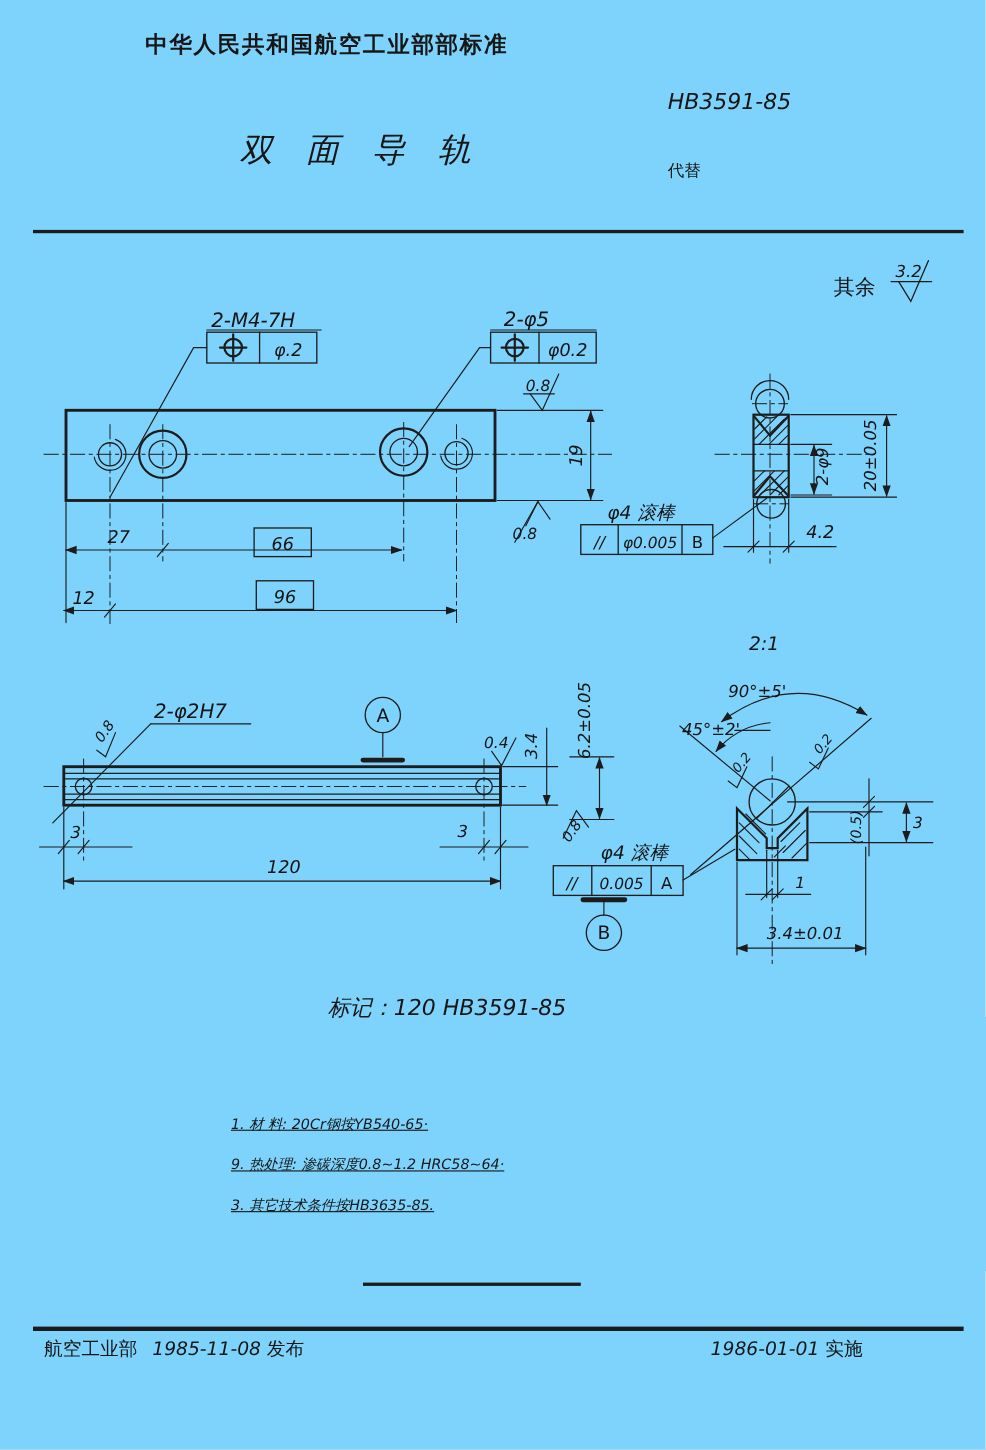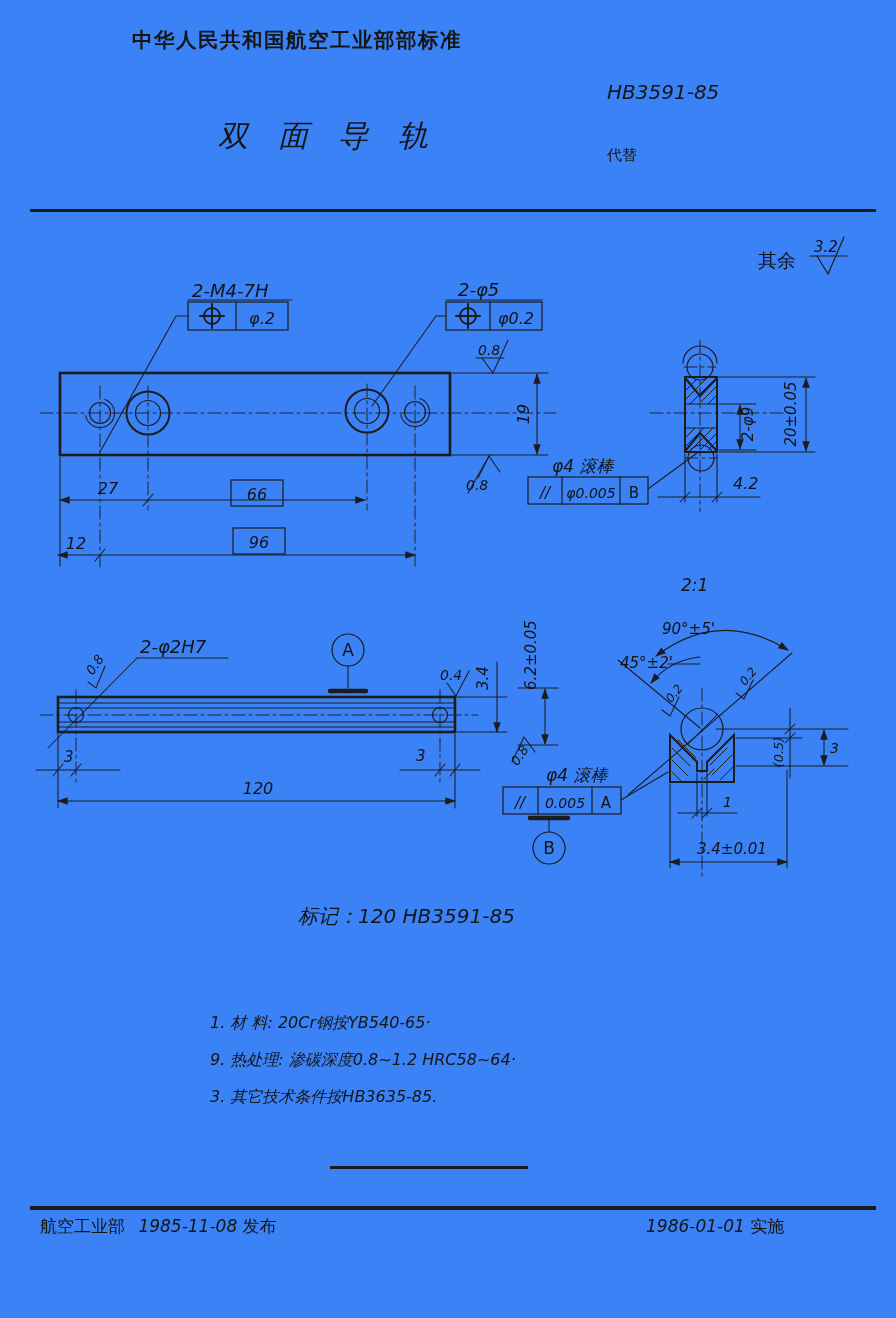"中华人民共和国航空工业部部标准" #page { background: #3b82f6 -> #7dd3fc }
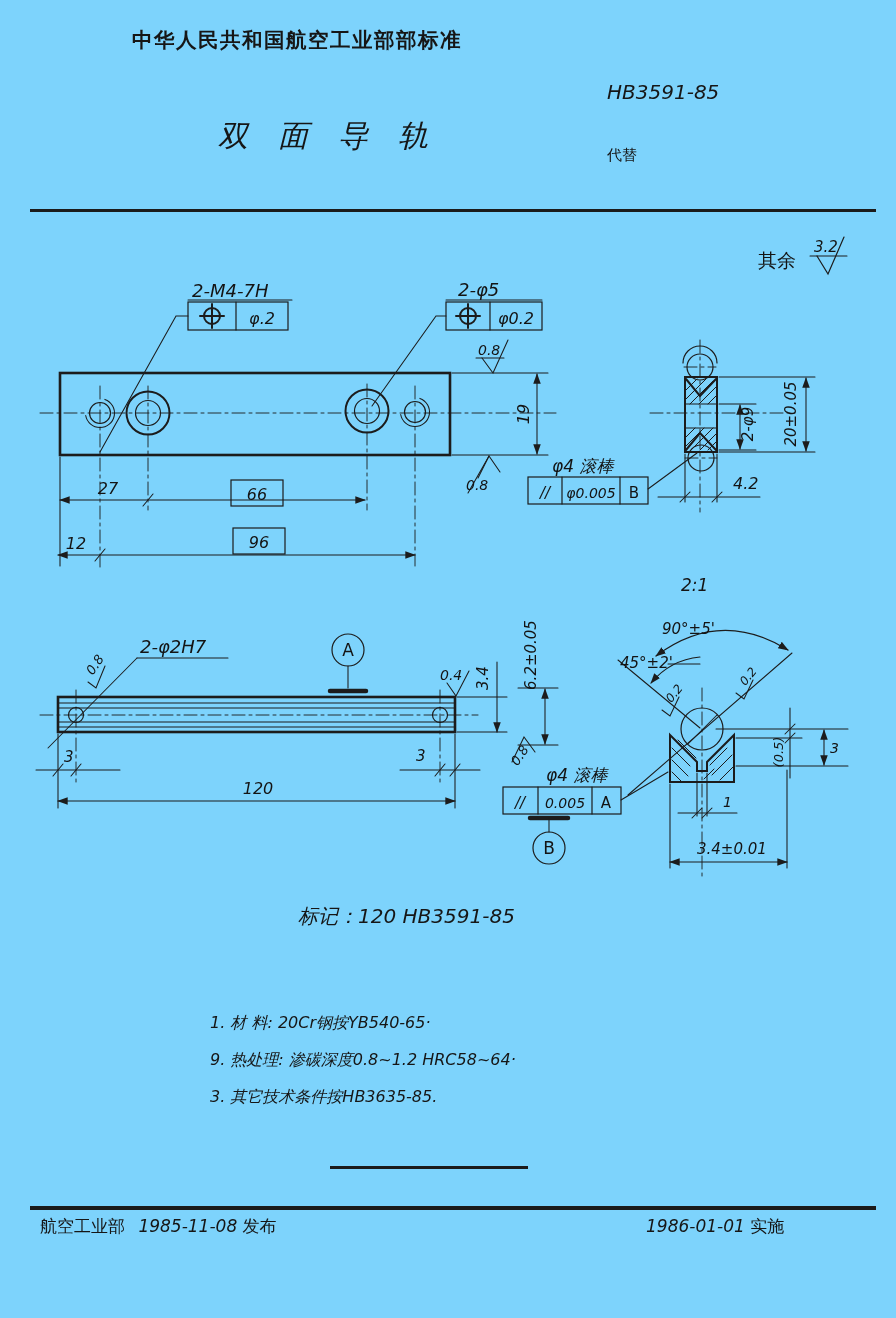"1. 材 料: 20Cr钢按YB540-65·" .note-line { font-size: 16px -> 13px; text-decoration: none -> underline }
